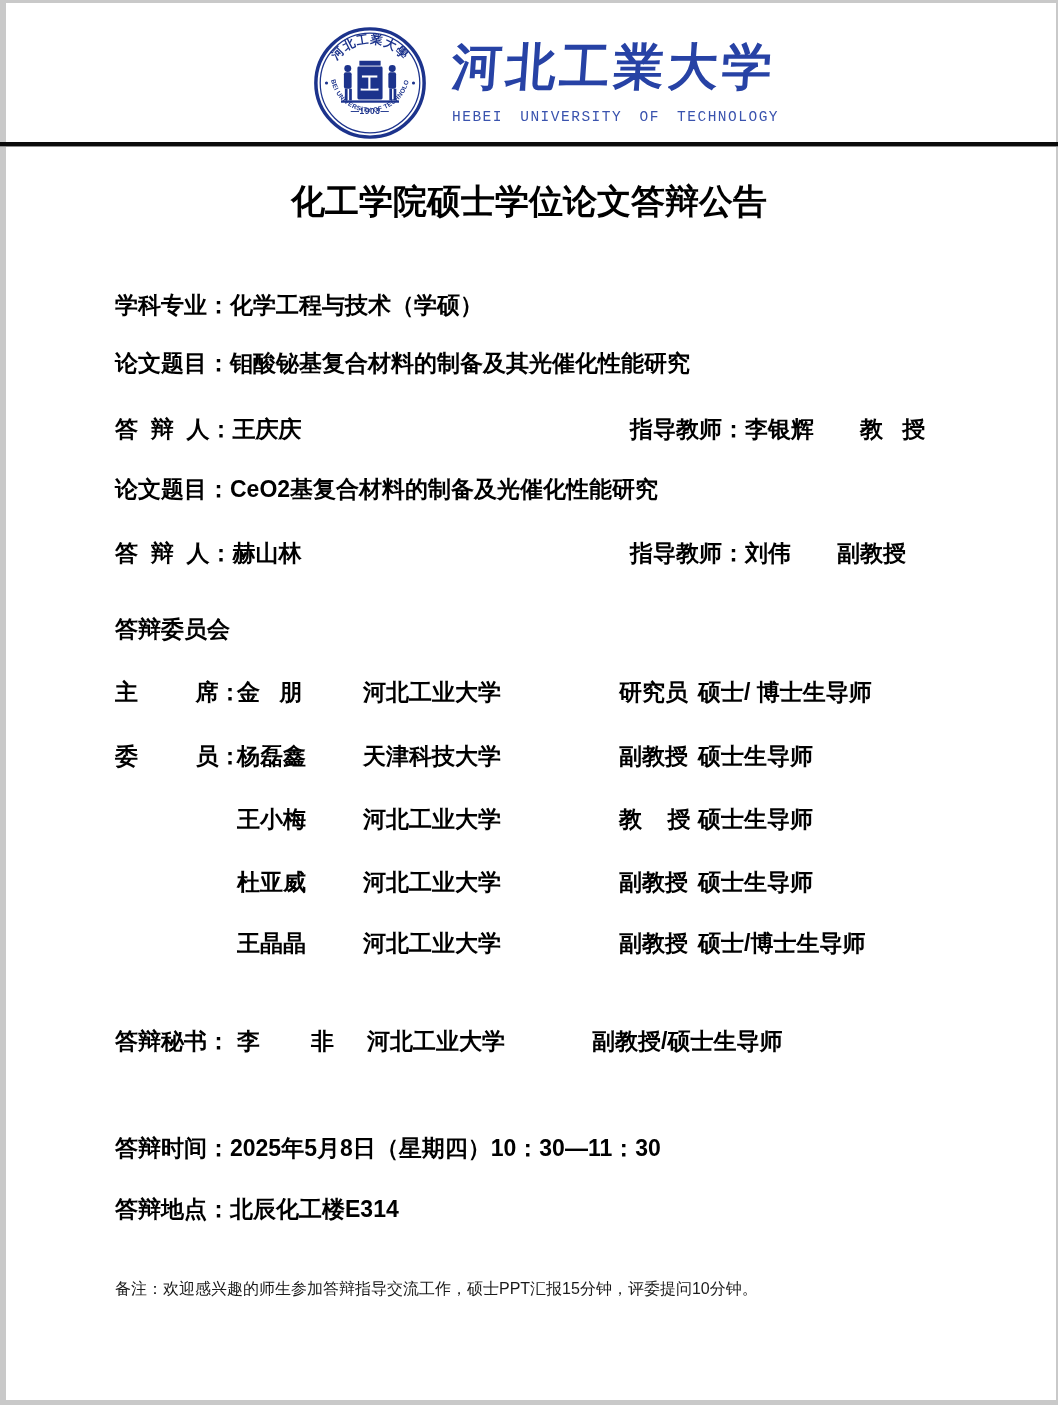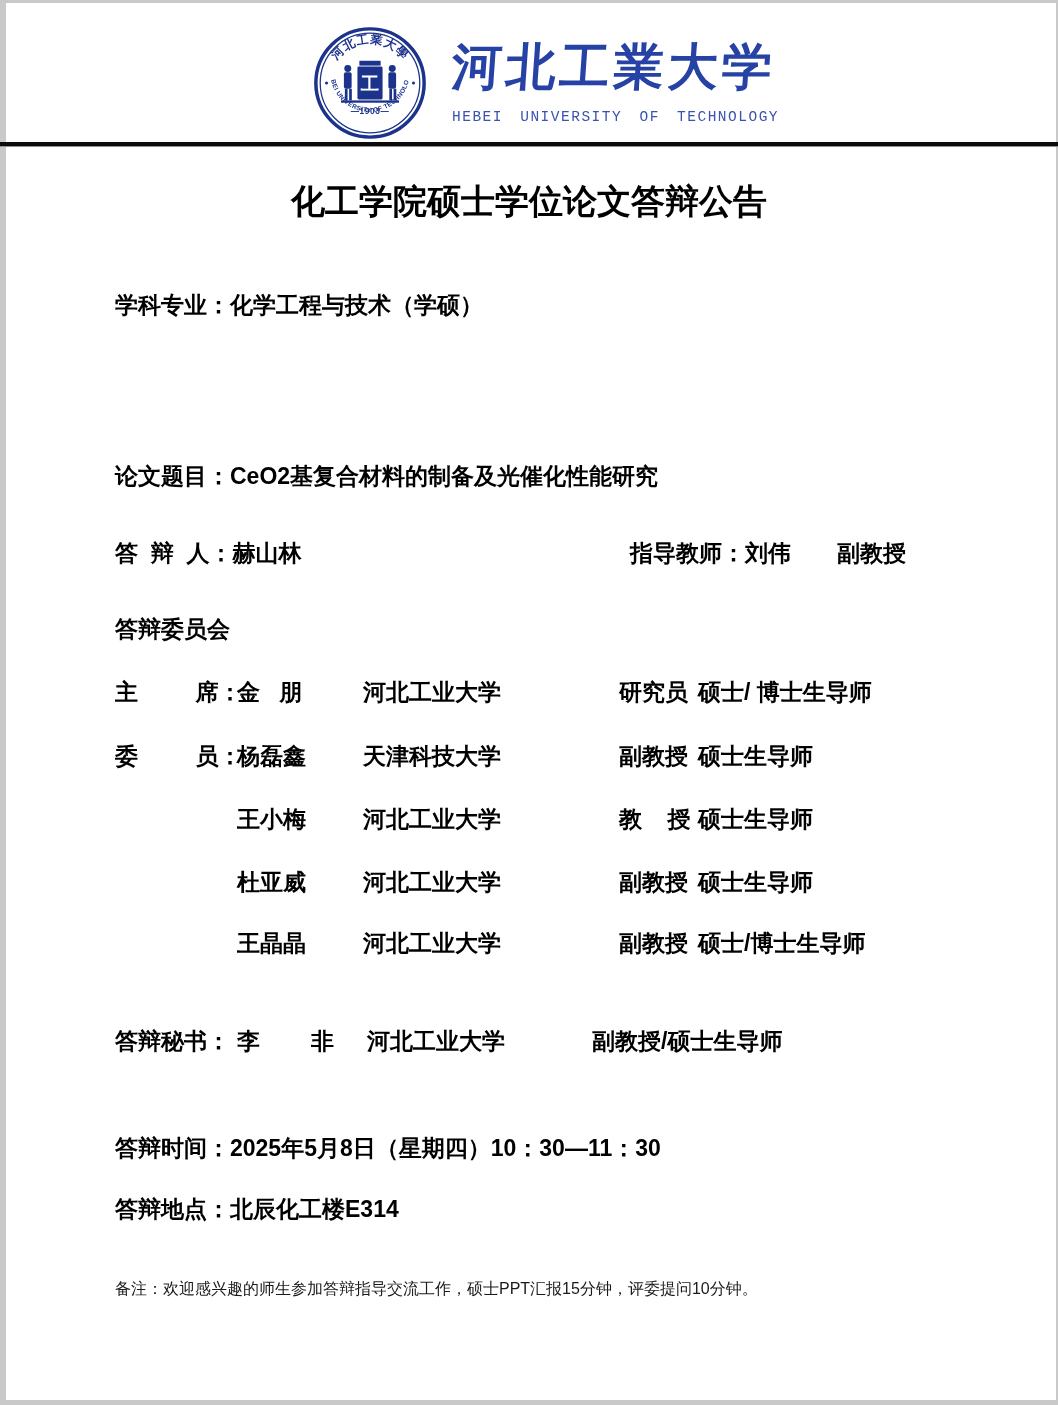"论文题目：钼酸铋基复合材料的制备及其光催化性能研究" div.line { html: none -> <div><span>论文题目：</span><span>钼酸铋基复合材料的制备及其光催化性能研究</span></div> }
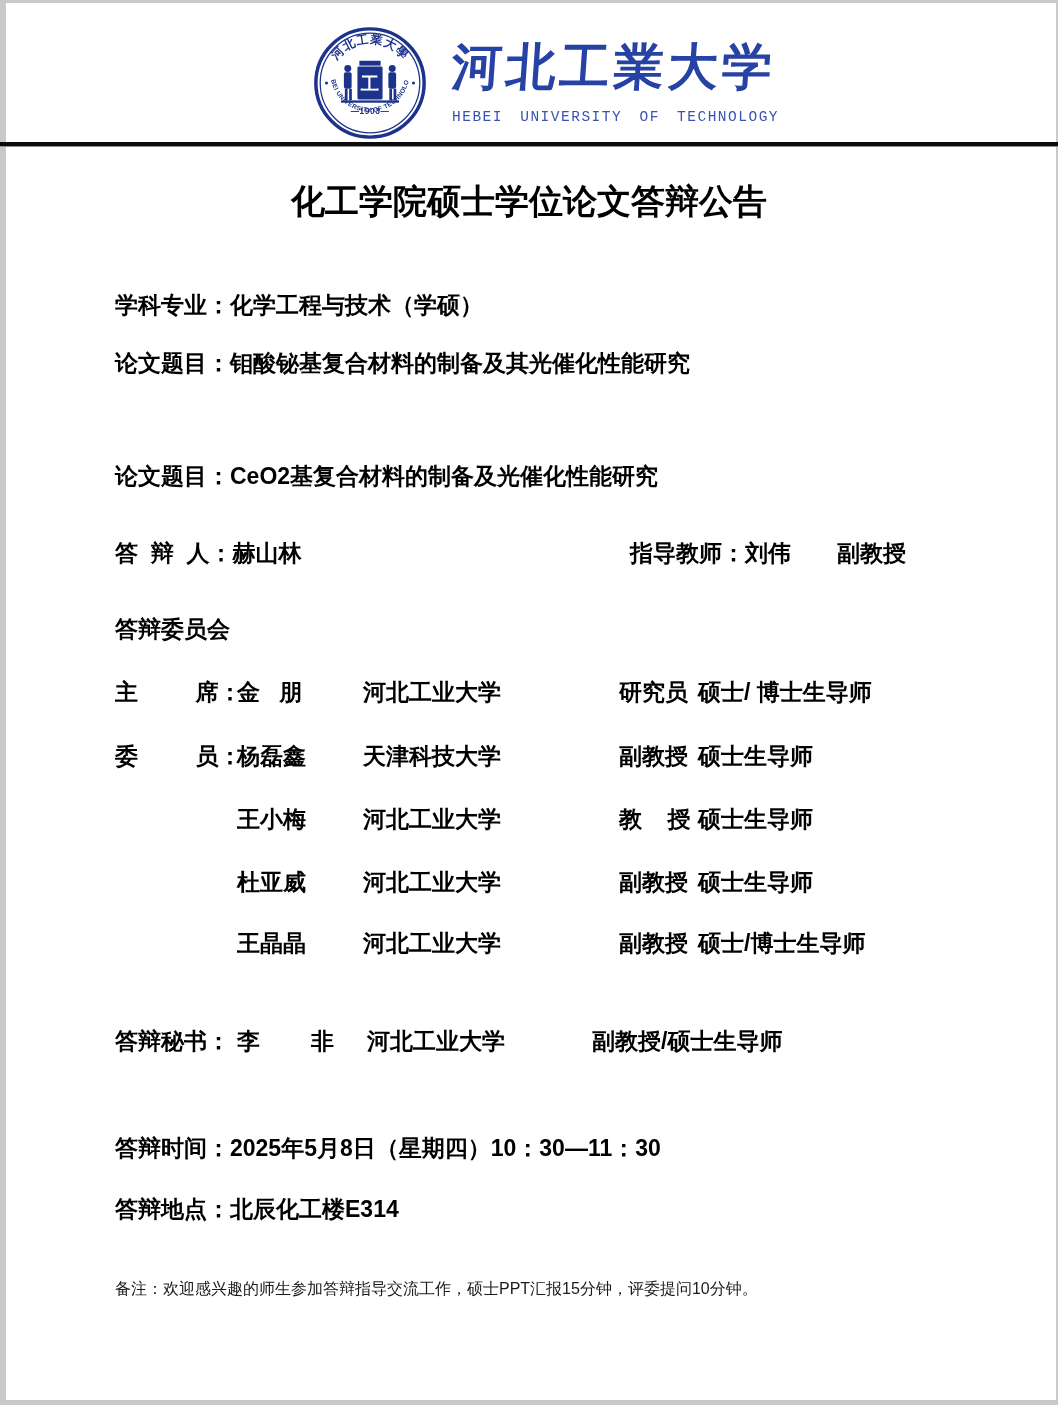"答 辩 人：王庆庆" div.line { html: none -> <div><span>答 辩 人：</span><span>王庆庆</span><span><span>指导教师：</span><span>李银辉</span><span></span><span>教 授</span></span></div> }
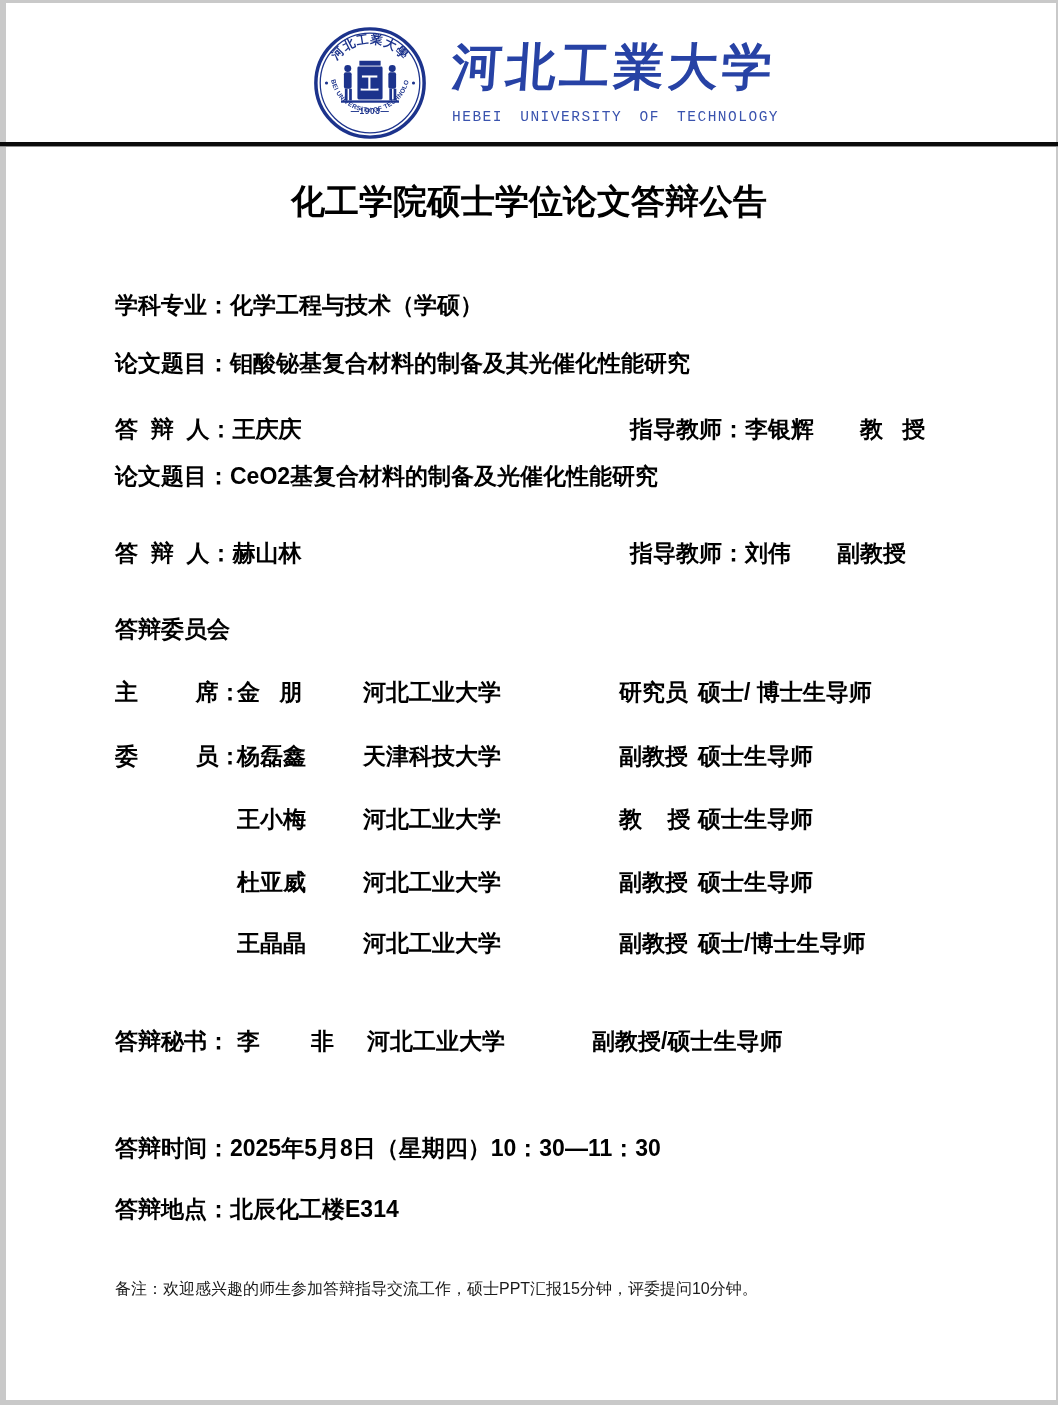"论文题目：CeO2基复合材料的制备及光催化性能研究" div.line { top: 454px -> 467px }
